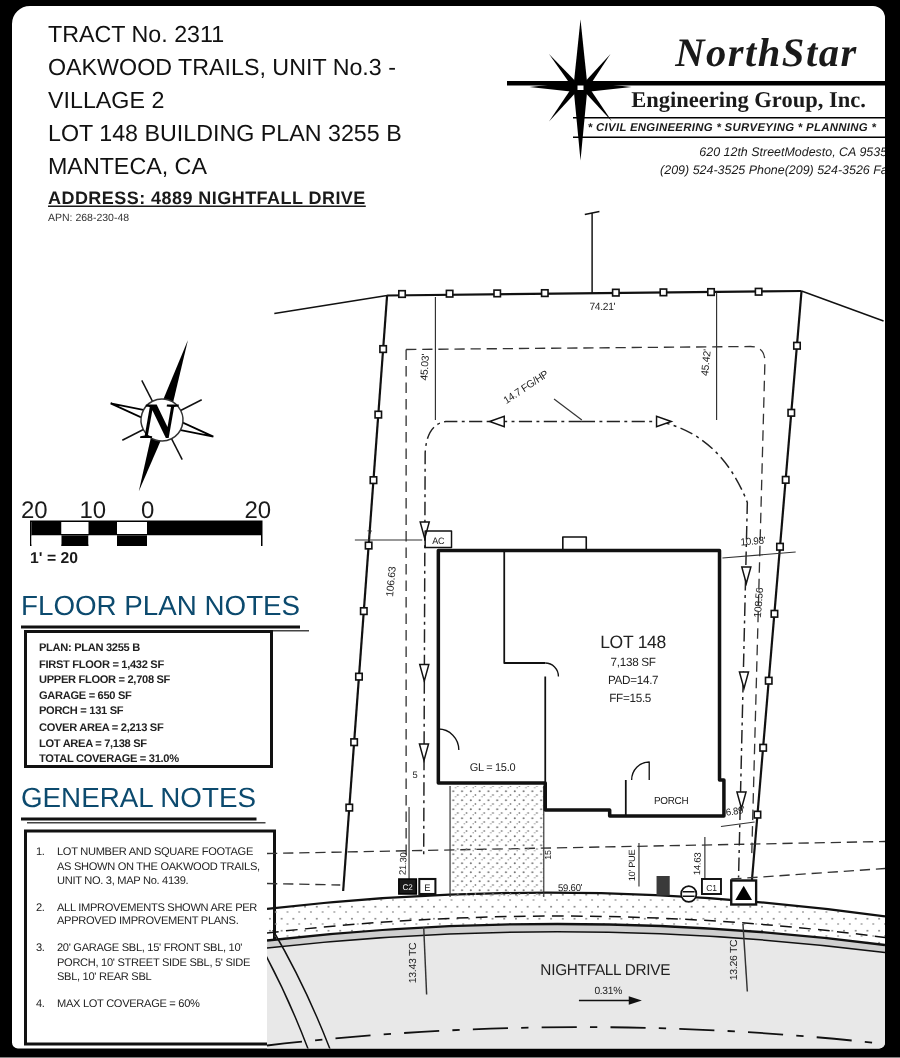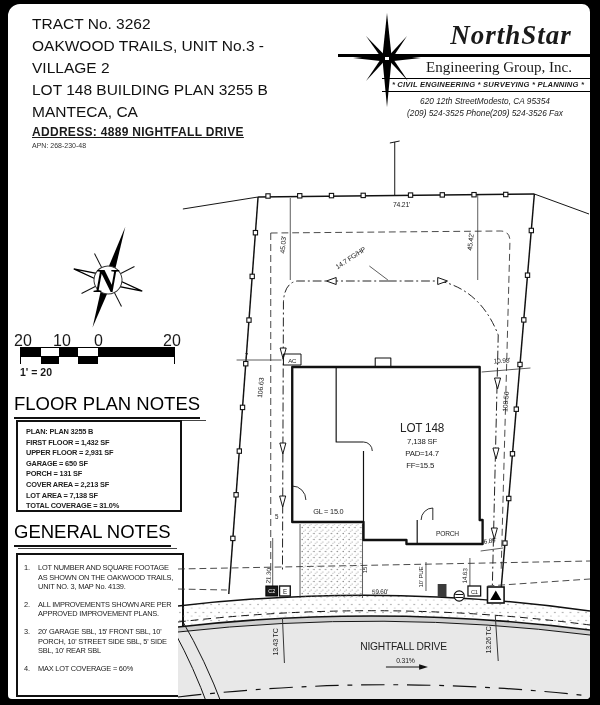"TRACT No. 3262" div.tb-line { text: 3262 -> 2311 }
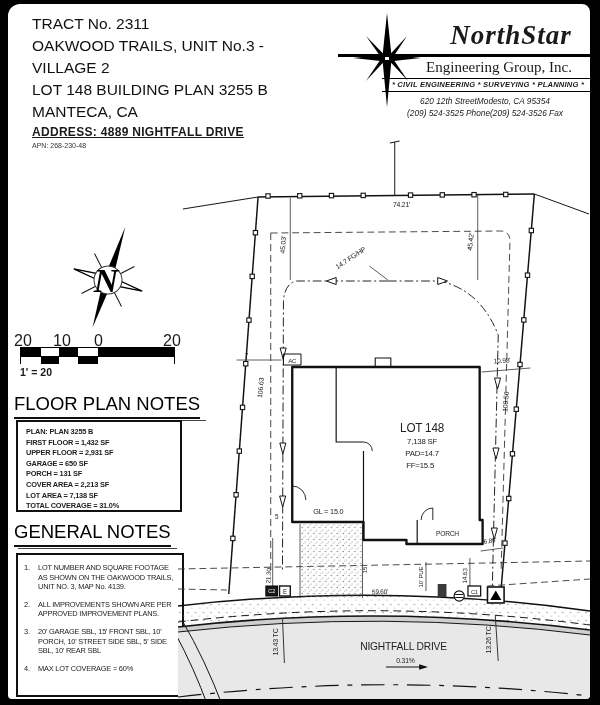"Engineering Group, Inc." .firm-sub { font-weight: normal -> bold }
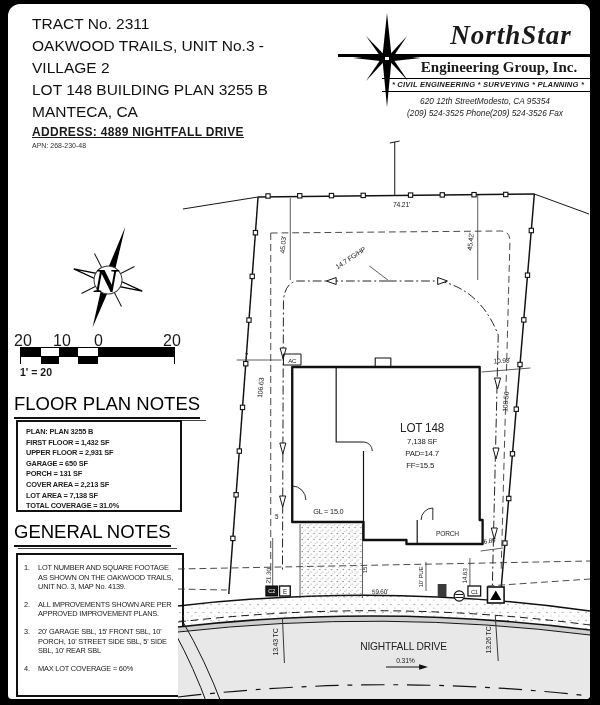"620 12th Street" .fa-row { justify-content: center -> flex-end }
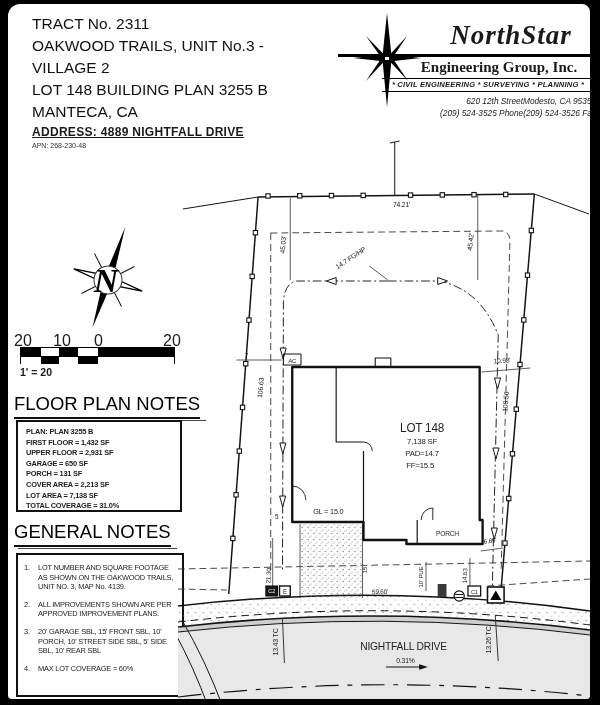"FLOOR PLAN NOTES" .notes-head { color: #000000 -> #0c4a6e }
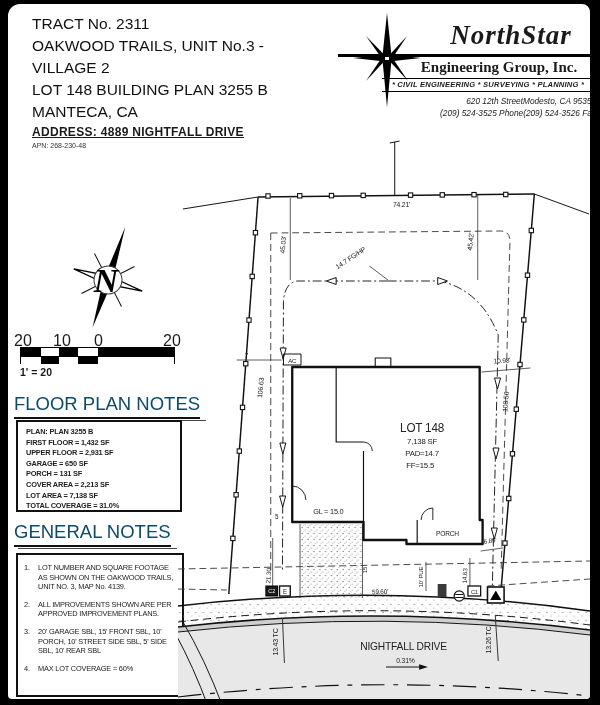"UPPER FLOOR = 2,931 SF" div.fpn-line { text: 2,931 -> 2,708 }
